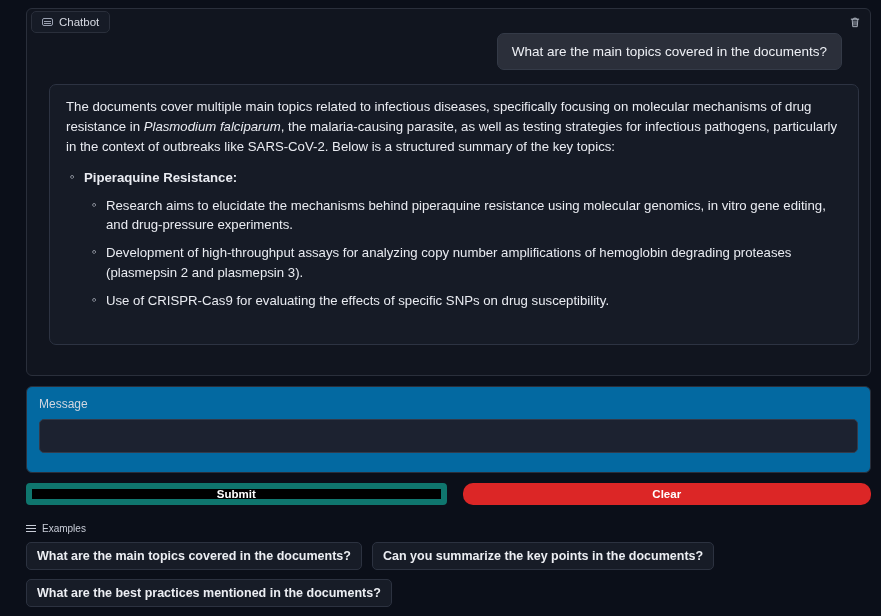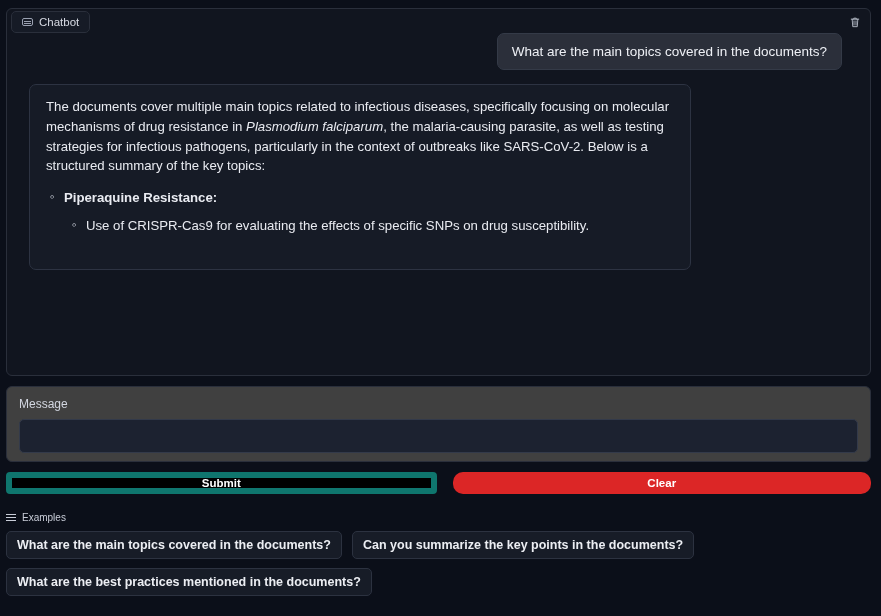"Chatbot" .app { padding: 8px 10px 0 6px -> 8px 10px 0 26px }
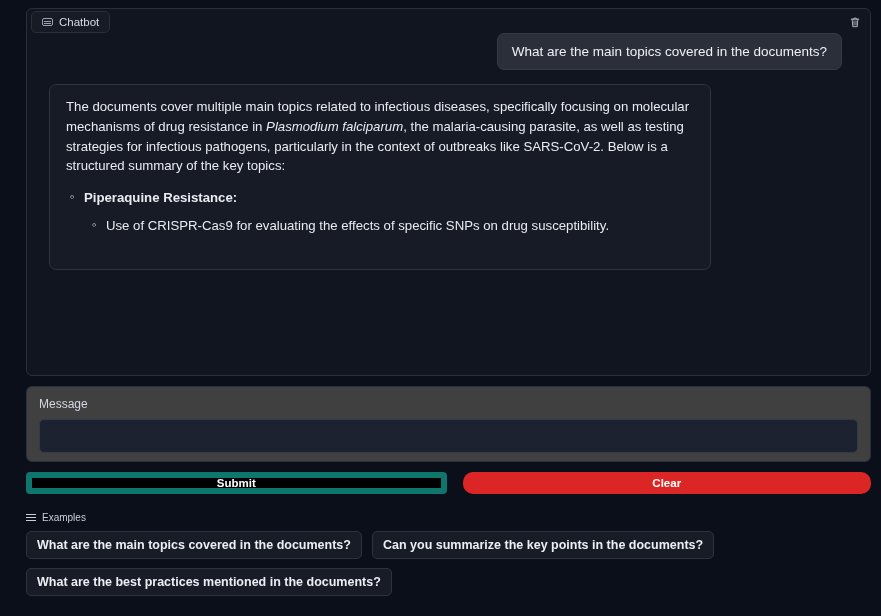"The documents cover multiple main" .bubble-bot { width: 662px -> 810px }
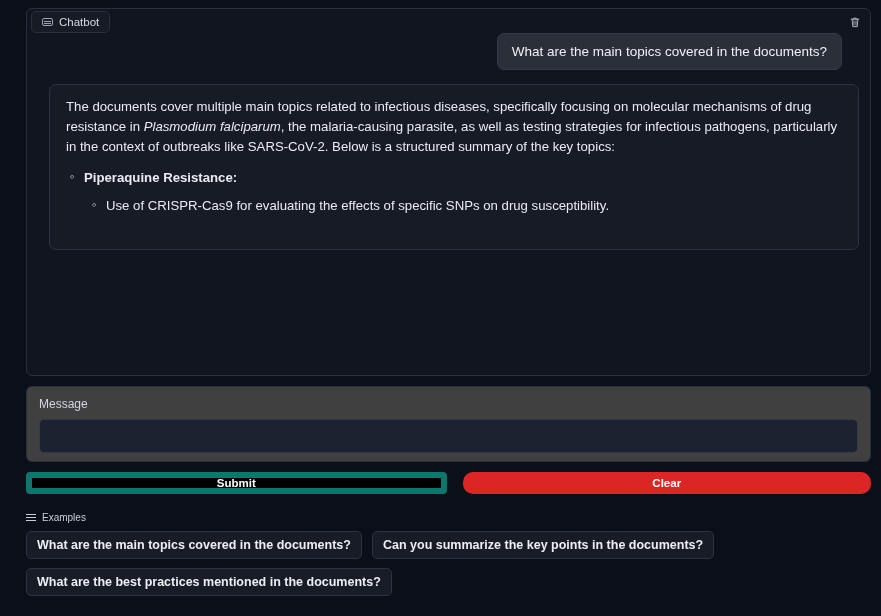"Research aims to elucidate the" li { html: none -> <li>Research aims to elucidate the mechanisms behind piperaquine resistance using molecular genomics, in vitro gene editing, and drug-pressure experiments.</li> }
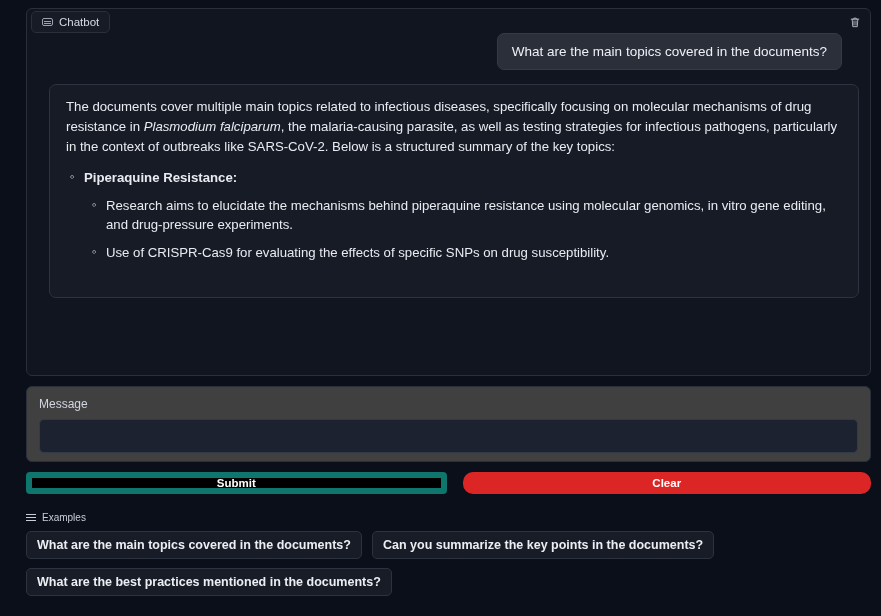"Development of high-throughput assays" li { html: none -> <li>Development of high-throughput assays for analyzing copy number amplifications of hemoglobin degrading proteases (plasmepsin 2 and plasmepsin 3).</li> }
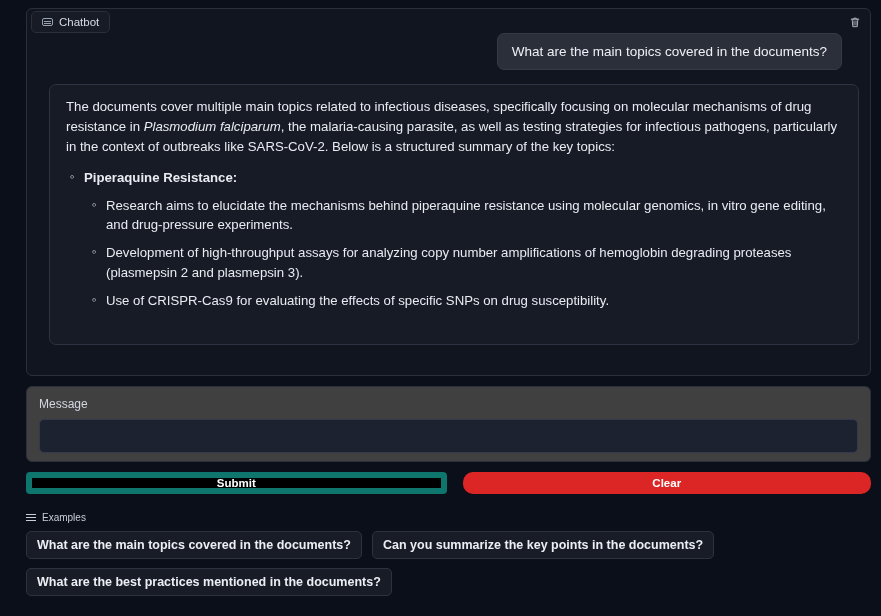"Message" .message-box { background: #404040 -> #0369a1; height: 76px -> 87px }
